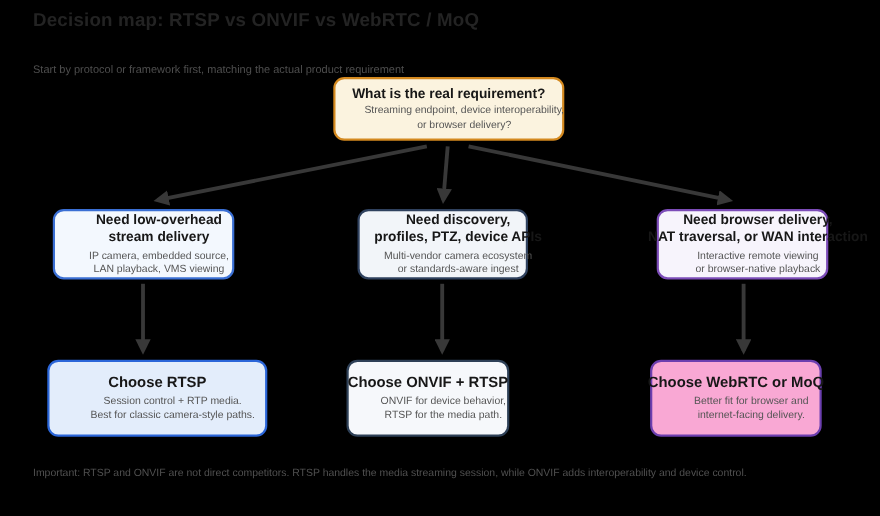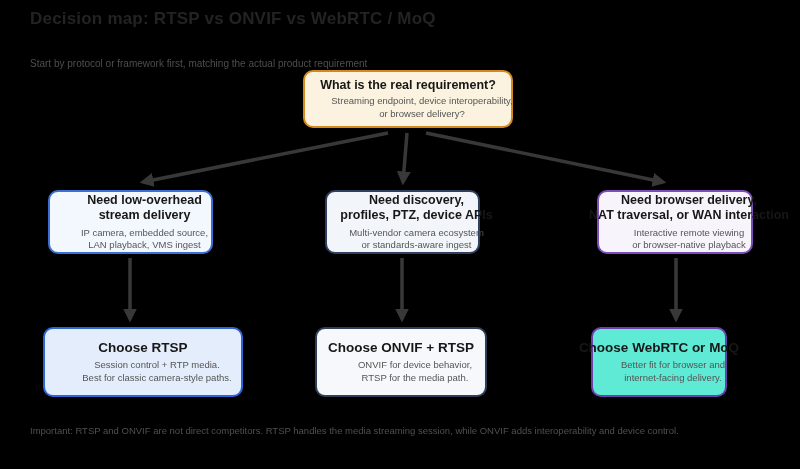"LAN playback, VMS ingest" div.line { text: ingest -> viewing }
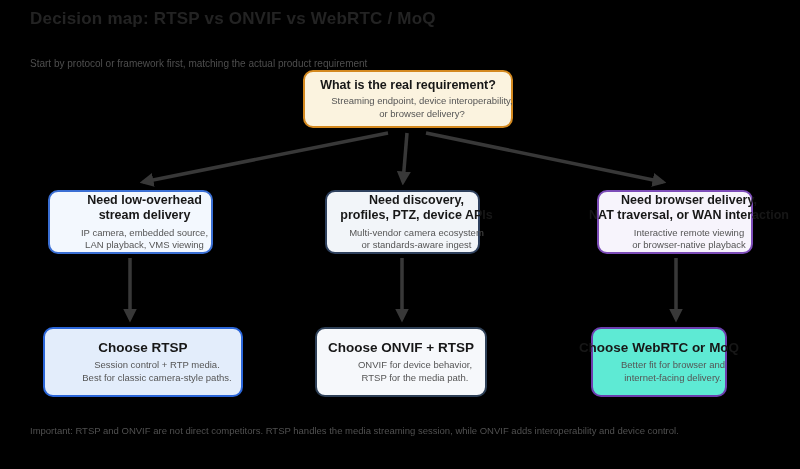"Choose ONVIF + RTSP" #choice-node-onvif { width: 172px -> 148px }
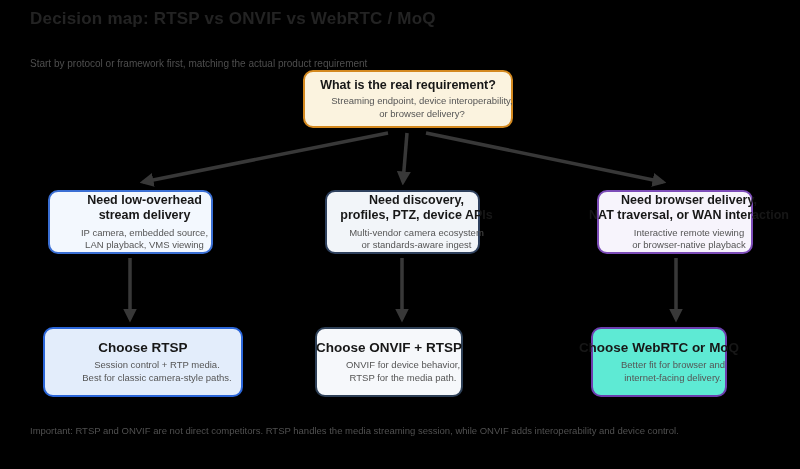"Choose WebRTC or MoQ" #choice-node-webrtc { background: #5eead4 -> #f9a8d4; width: 136px -> 156px }
